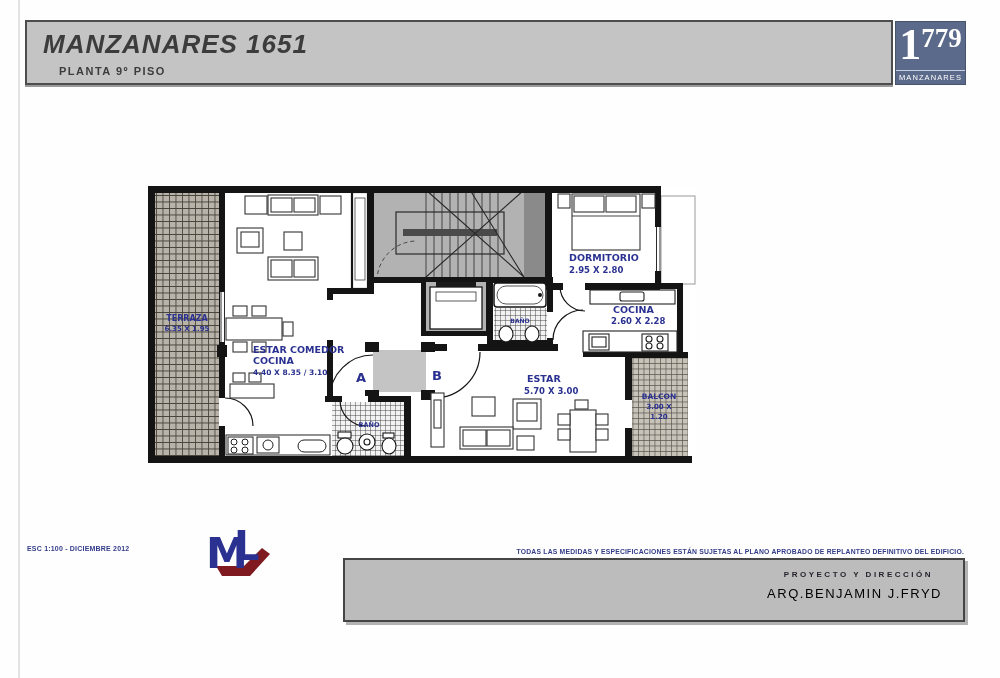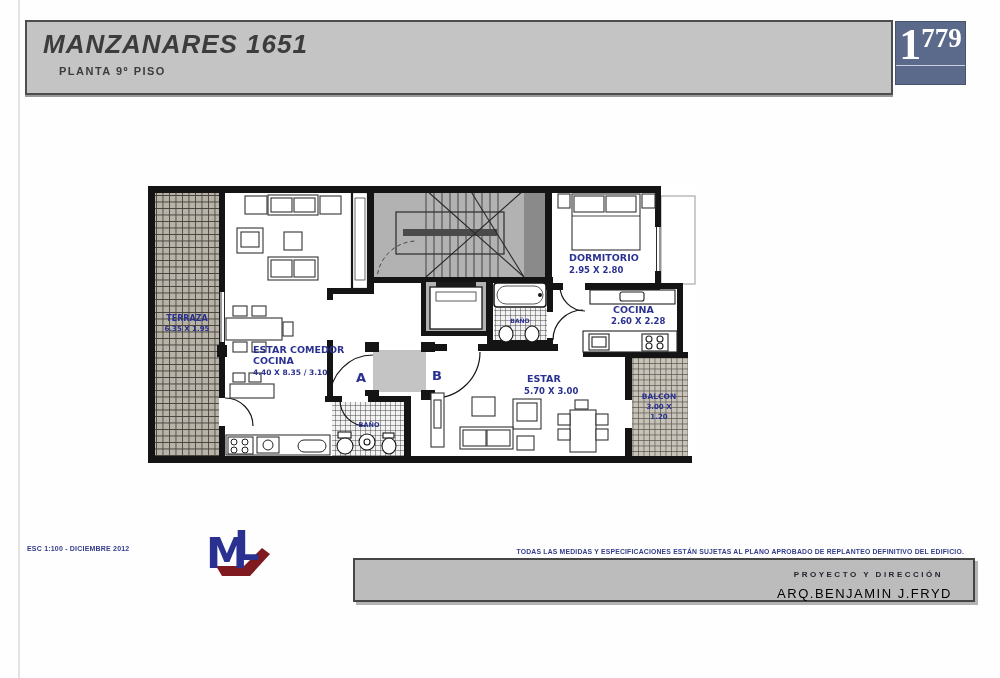"MANZANARES 1651" #header-box { height: 75px -> 65px }
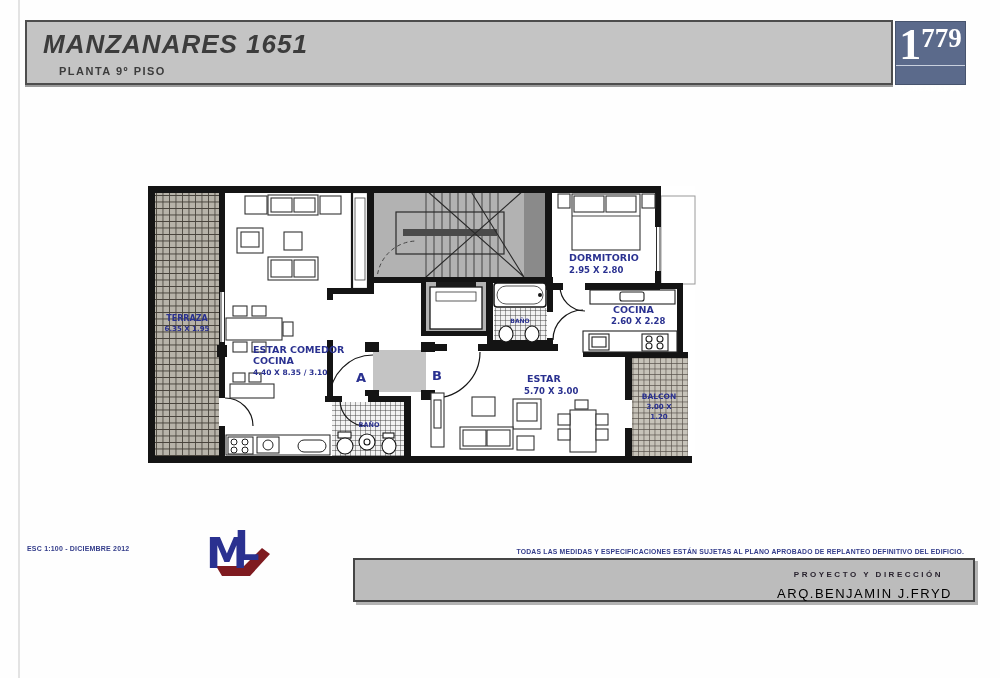"MANZANARES" #logo-name { font-weight: bold -> normal; padding: 18px 0 2px 0 -> 2px 0 2px 0 }
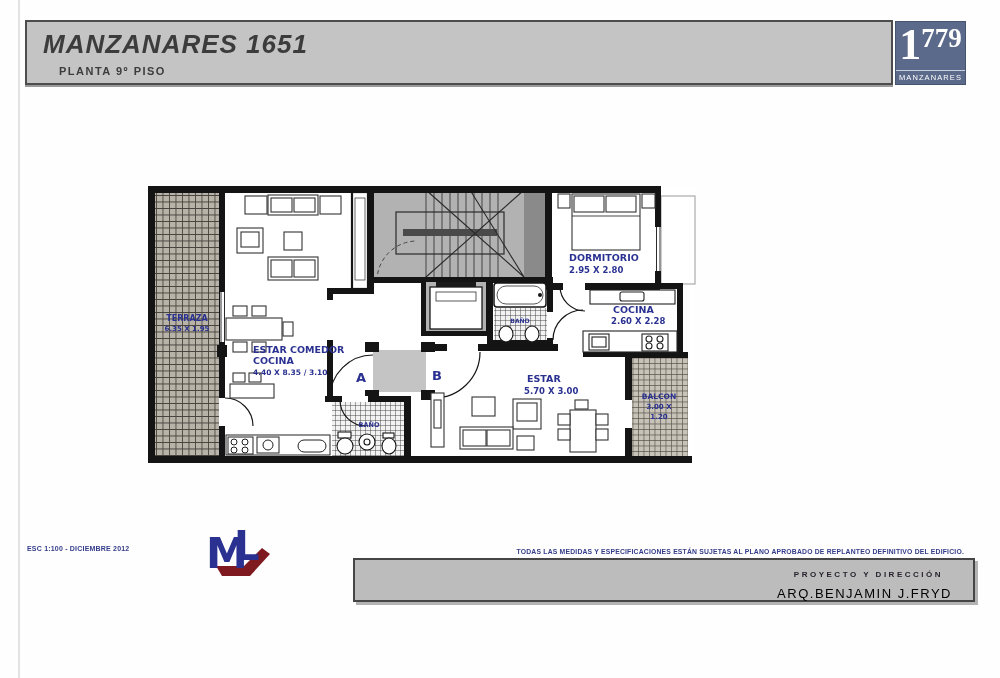"PROYECTO Y DIRECCIÓN" #credit-box { height: 44px -> 64px; left: 353px -> 343px }
